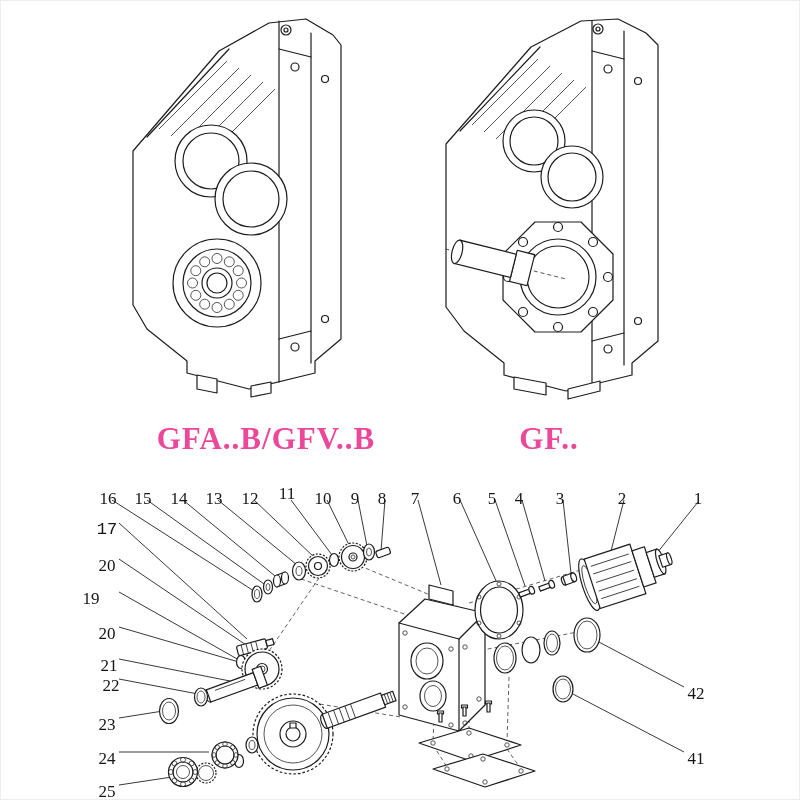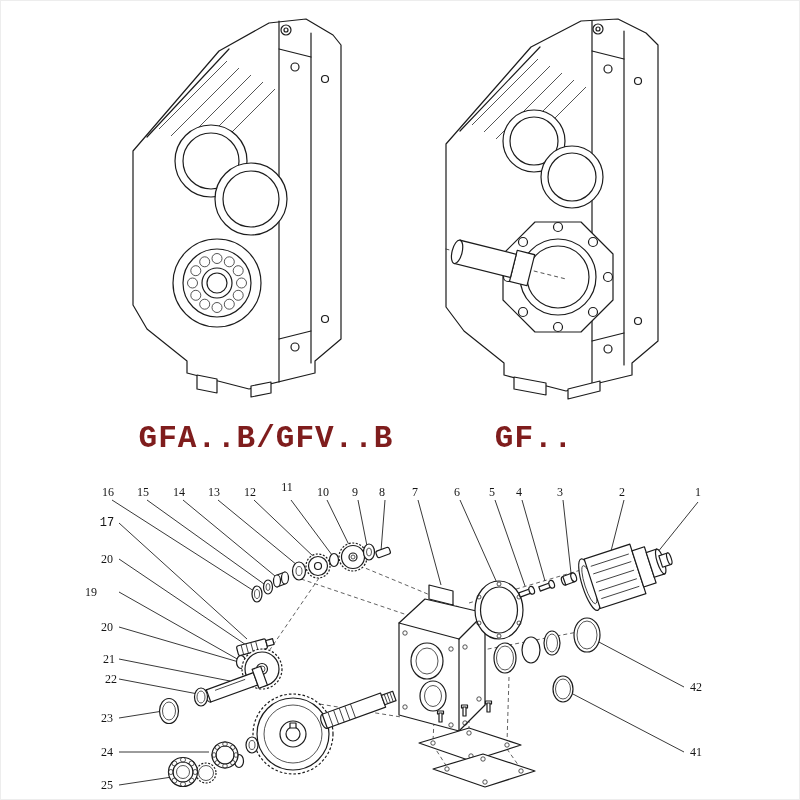"GFA..B/GFV..B" .model-label { color: #7f1d1d -> #ec4899; font-family: Liberation Mono, monospace -> none }
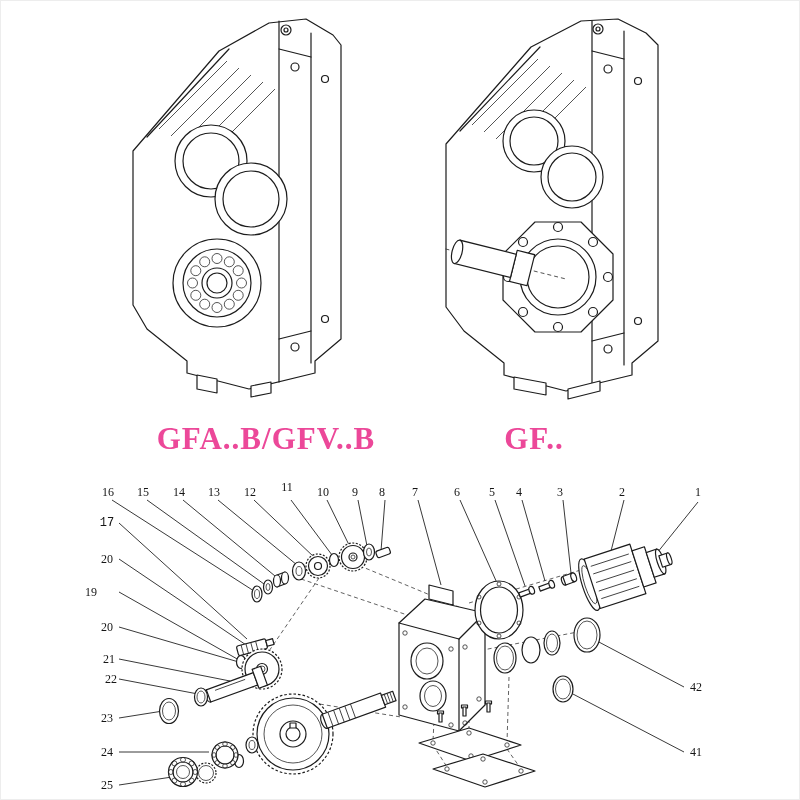"GF.." div.model-label { left: 533px -> 548px }
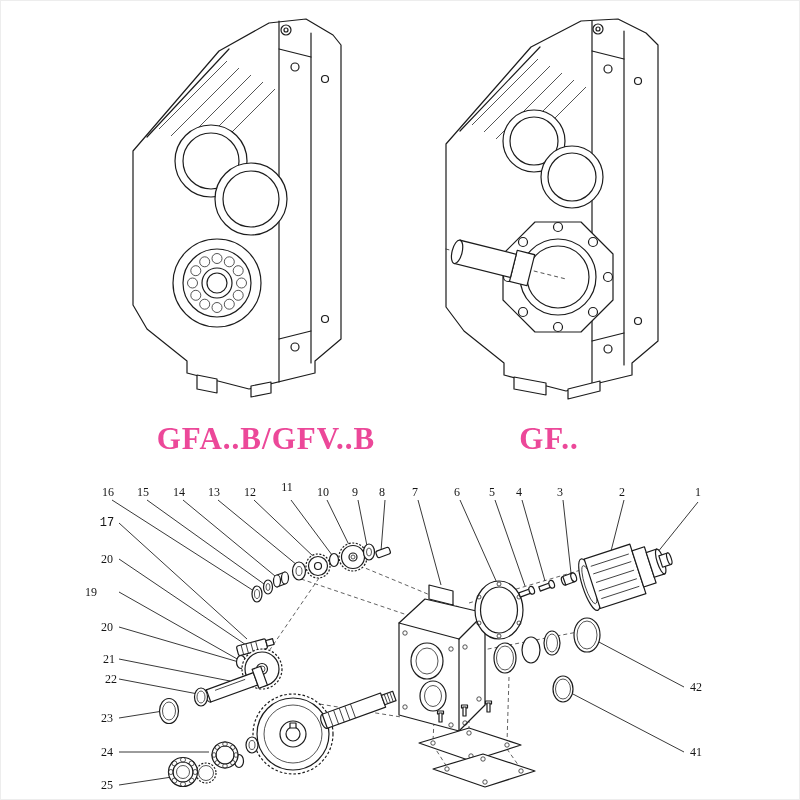"16" .callout { font-size: 12px -> 17px; margin-top: none -> 6px }
